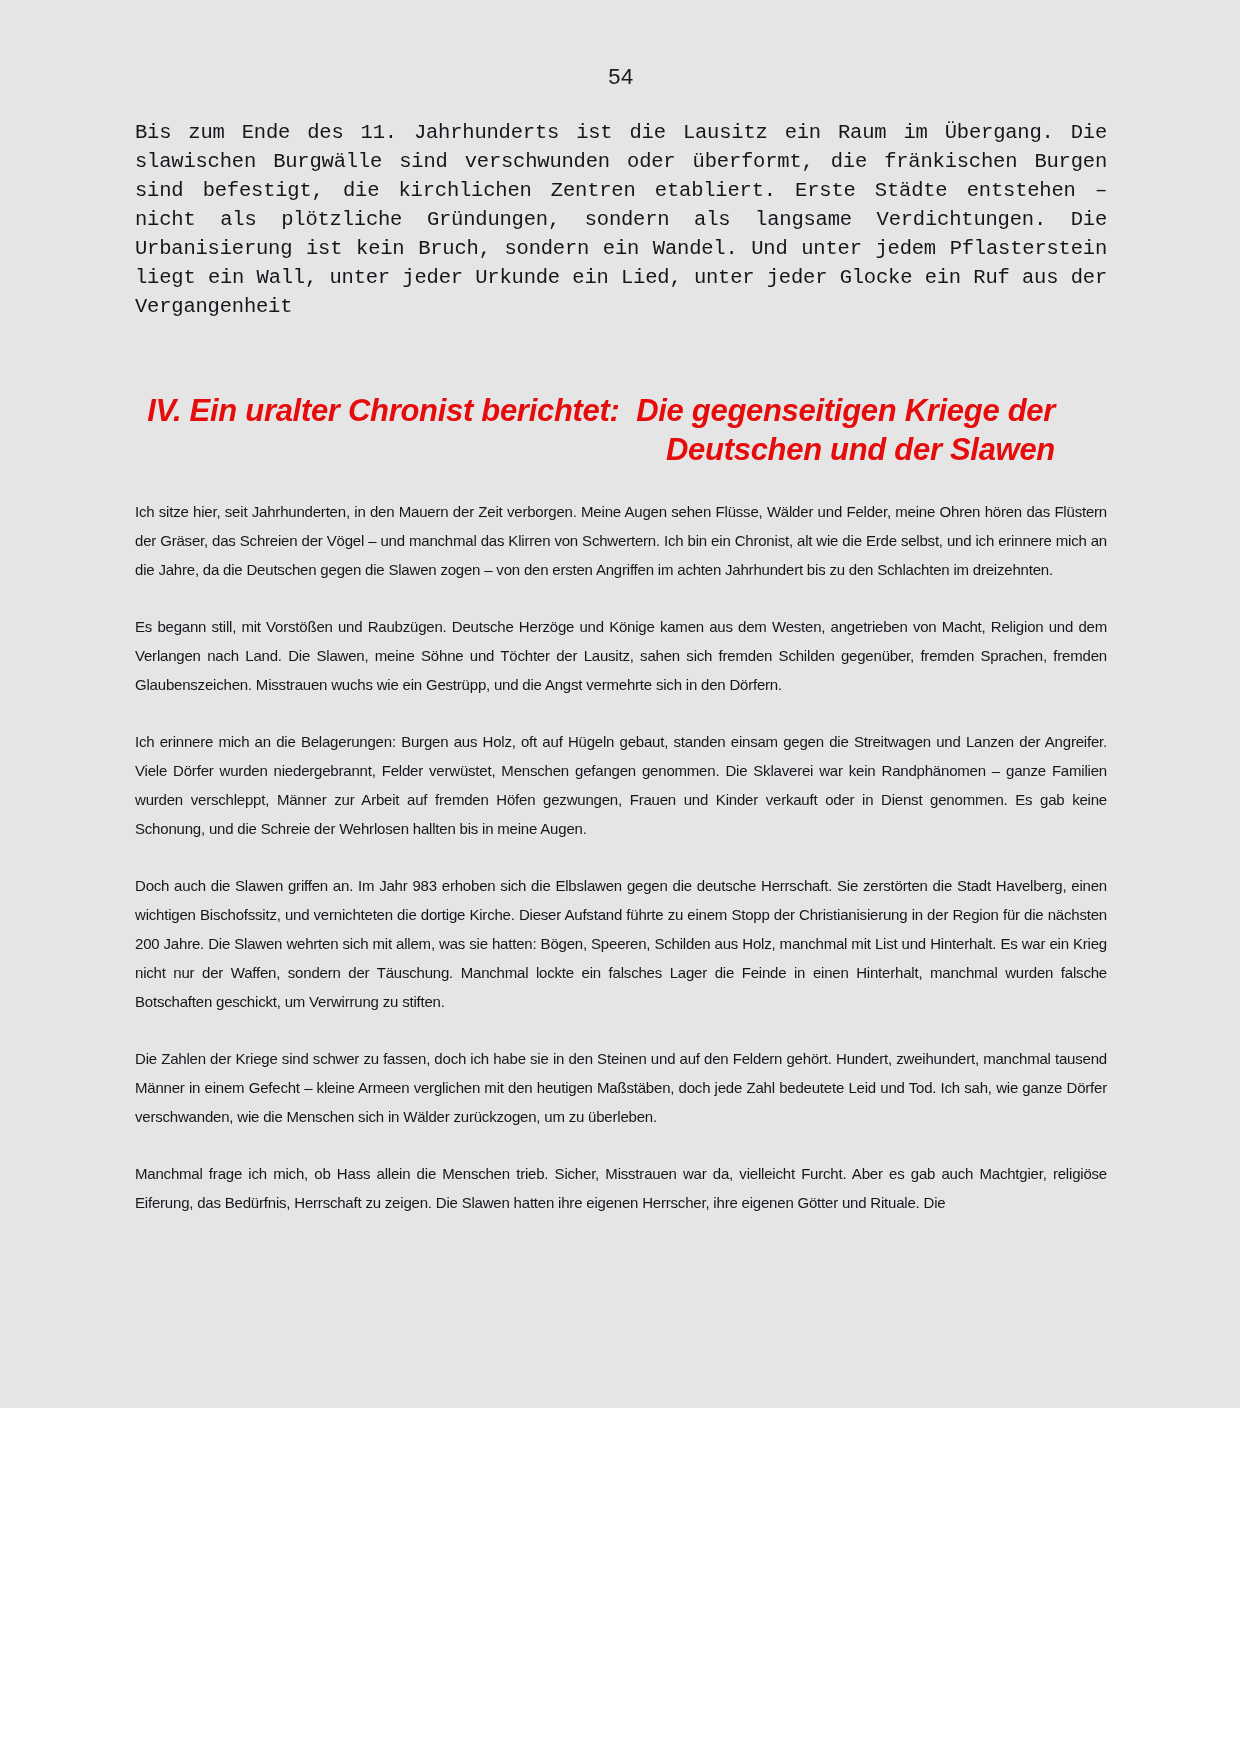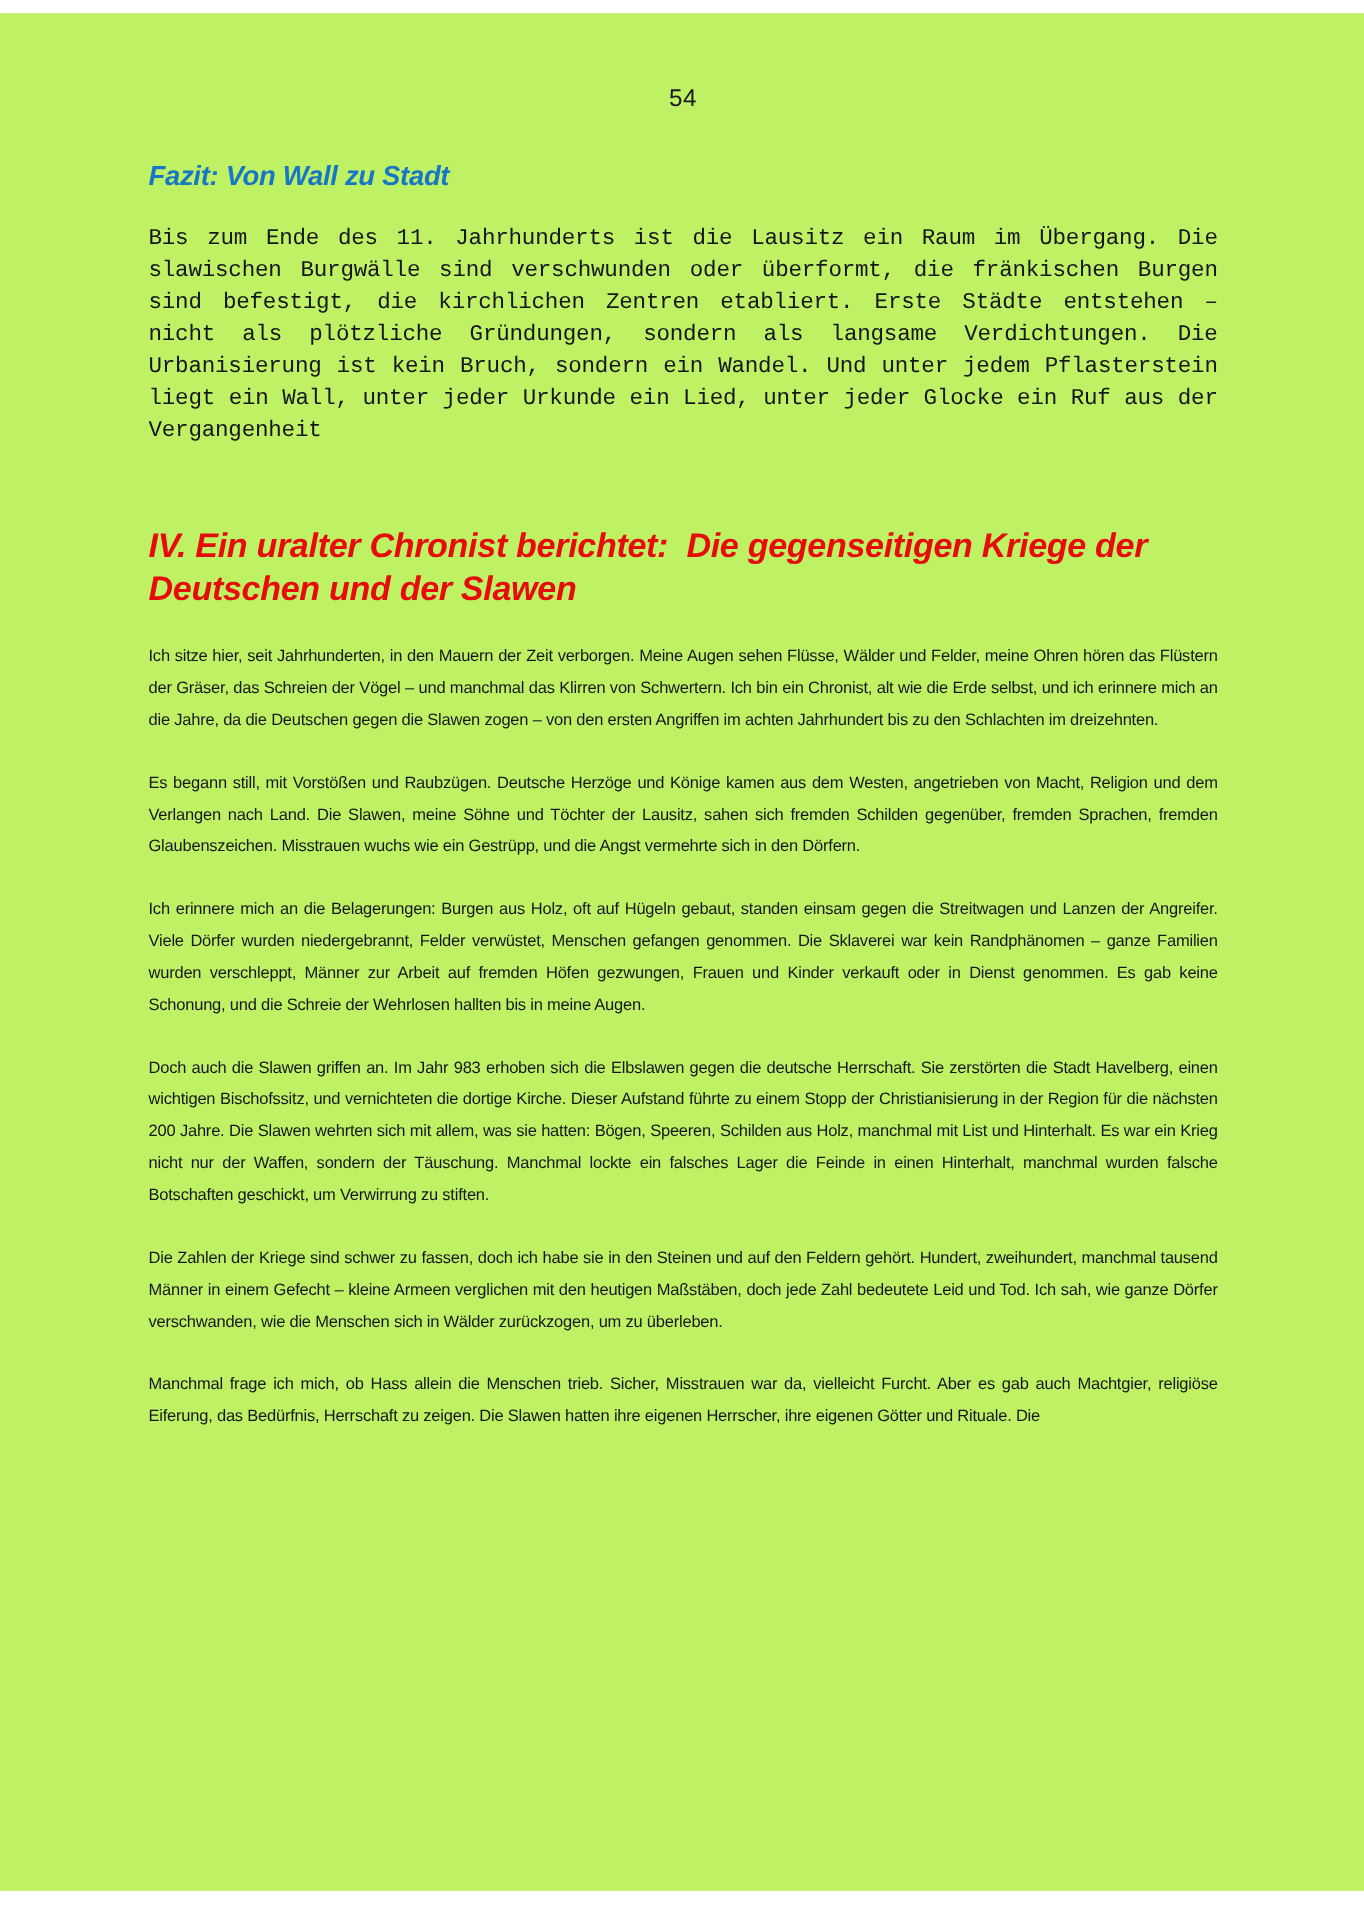"54" .page { background: #bef264 -> #e5e5e5; height: 1707px -> 1408px; margin-top: 12px -> none }
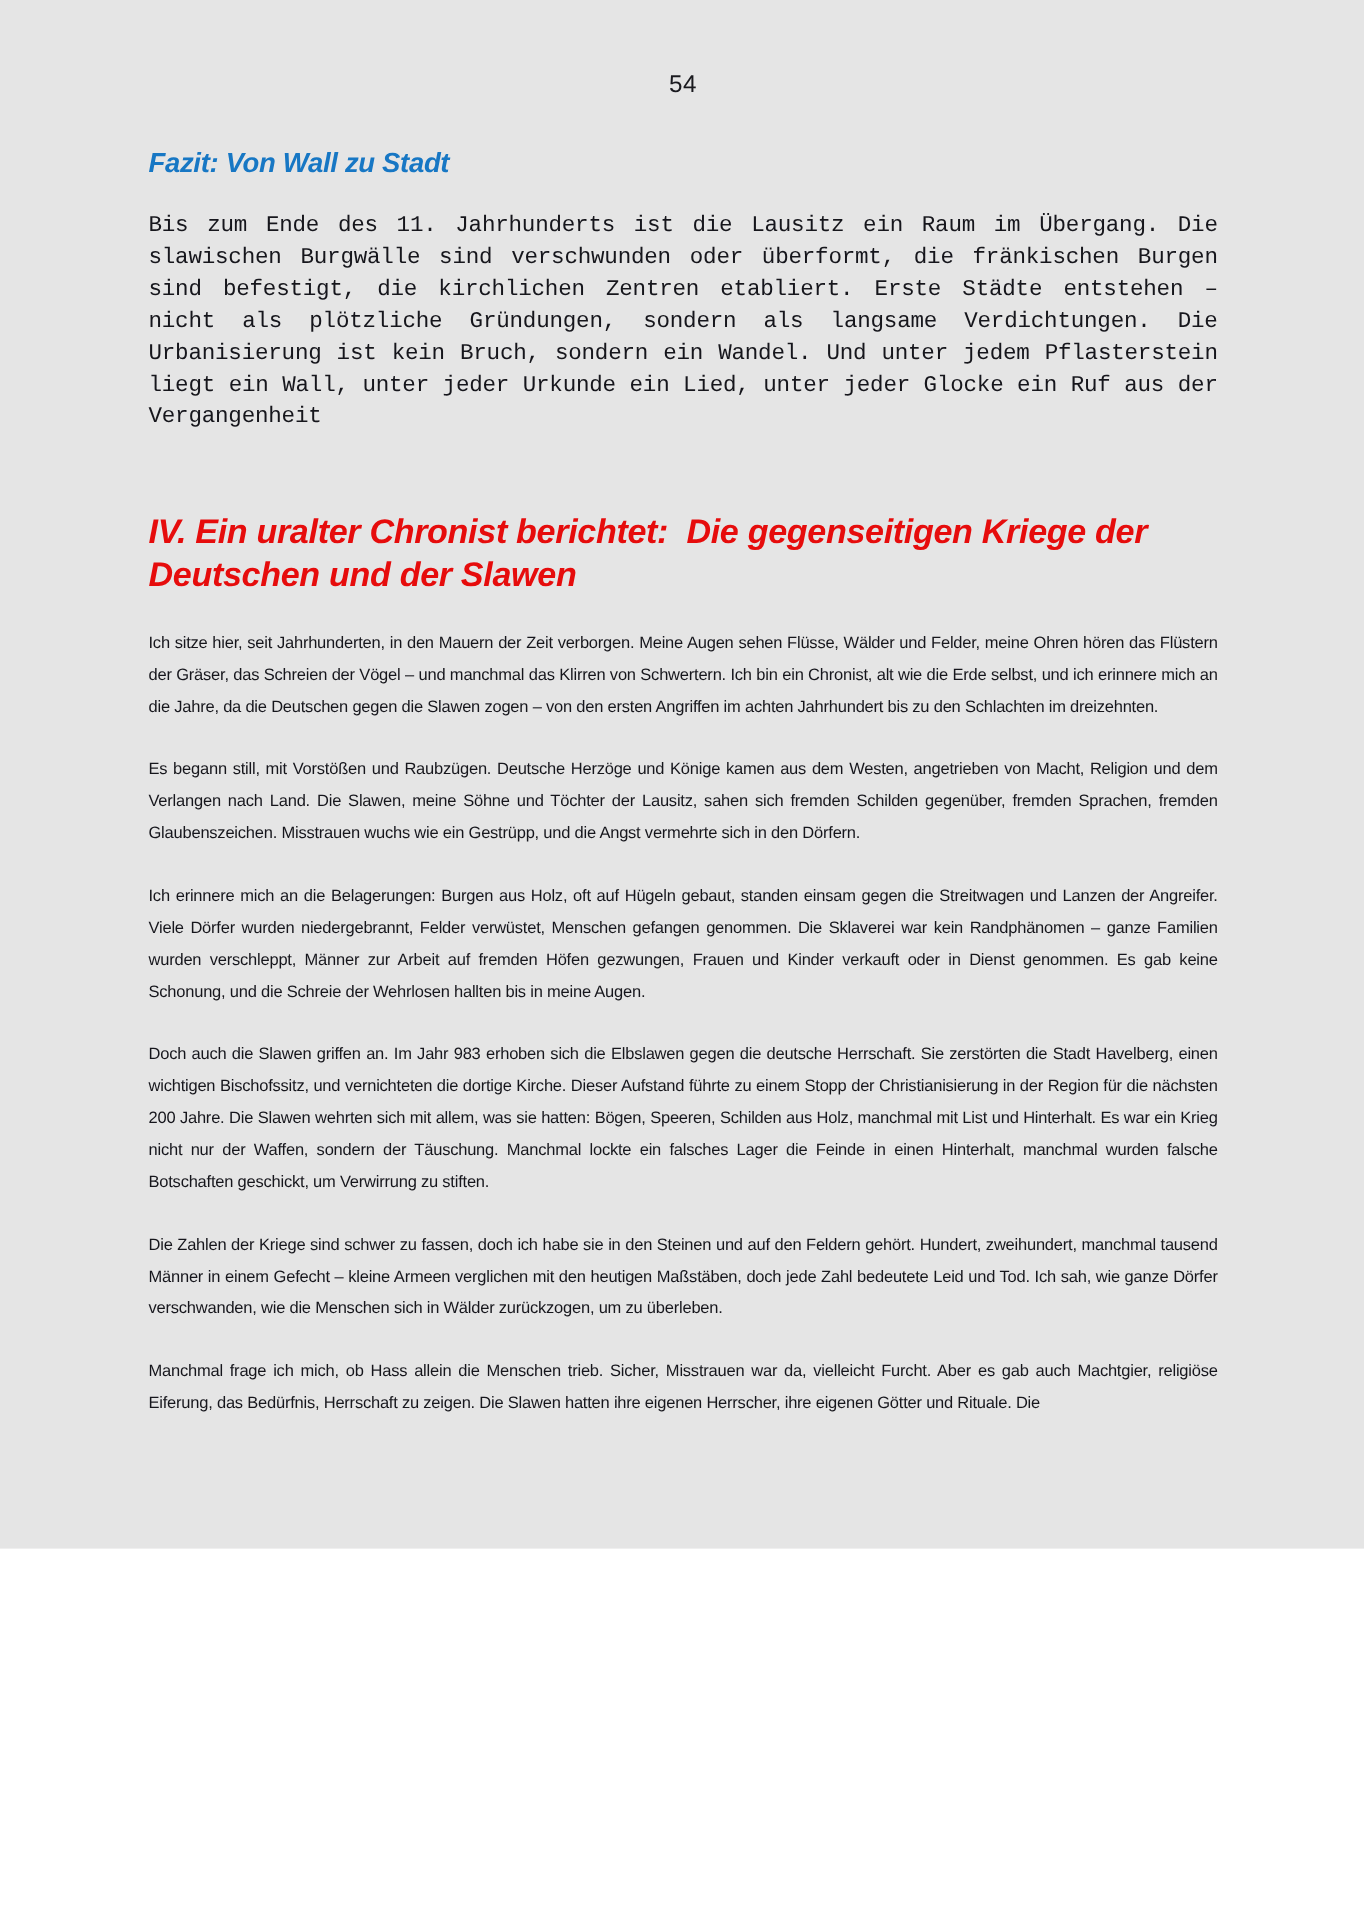"Fazit: Von Wall zu Stadt" h2.fazit-heading { html: <h2>Fazit: Von Wall zu Stadt</h2> -> none }
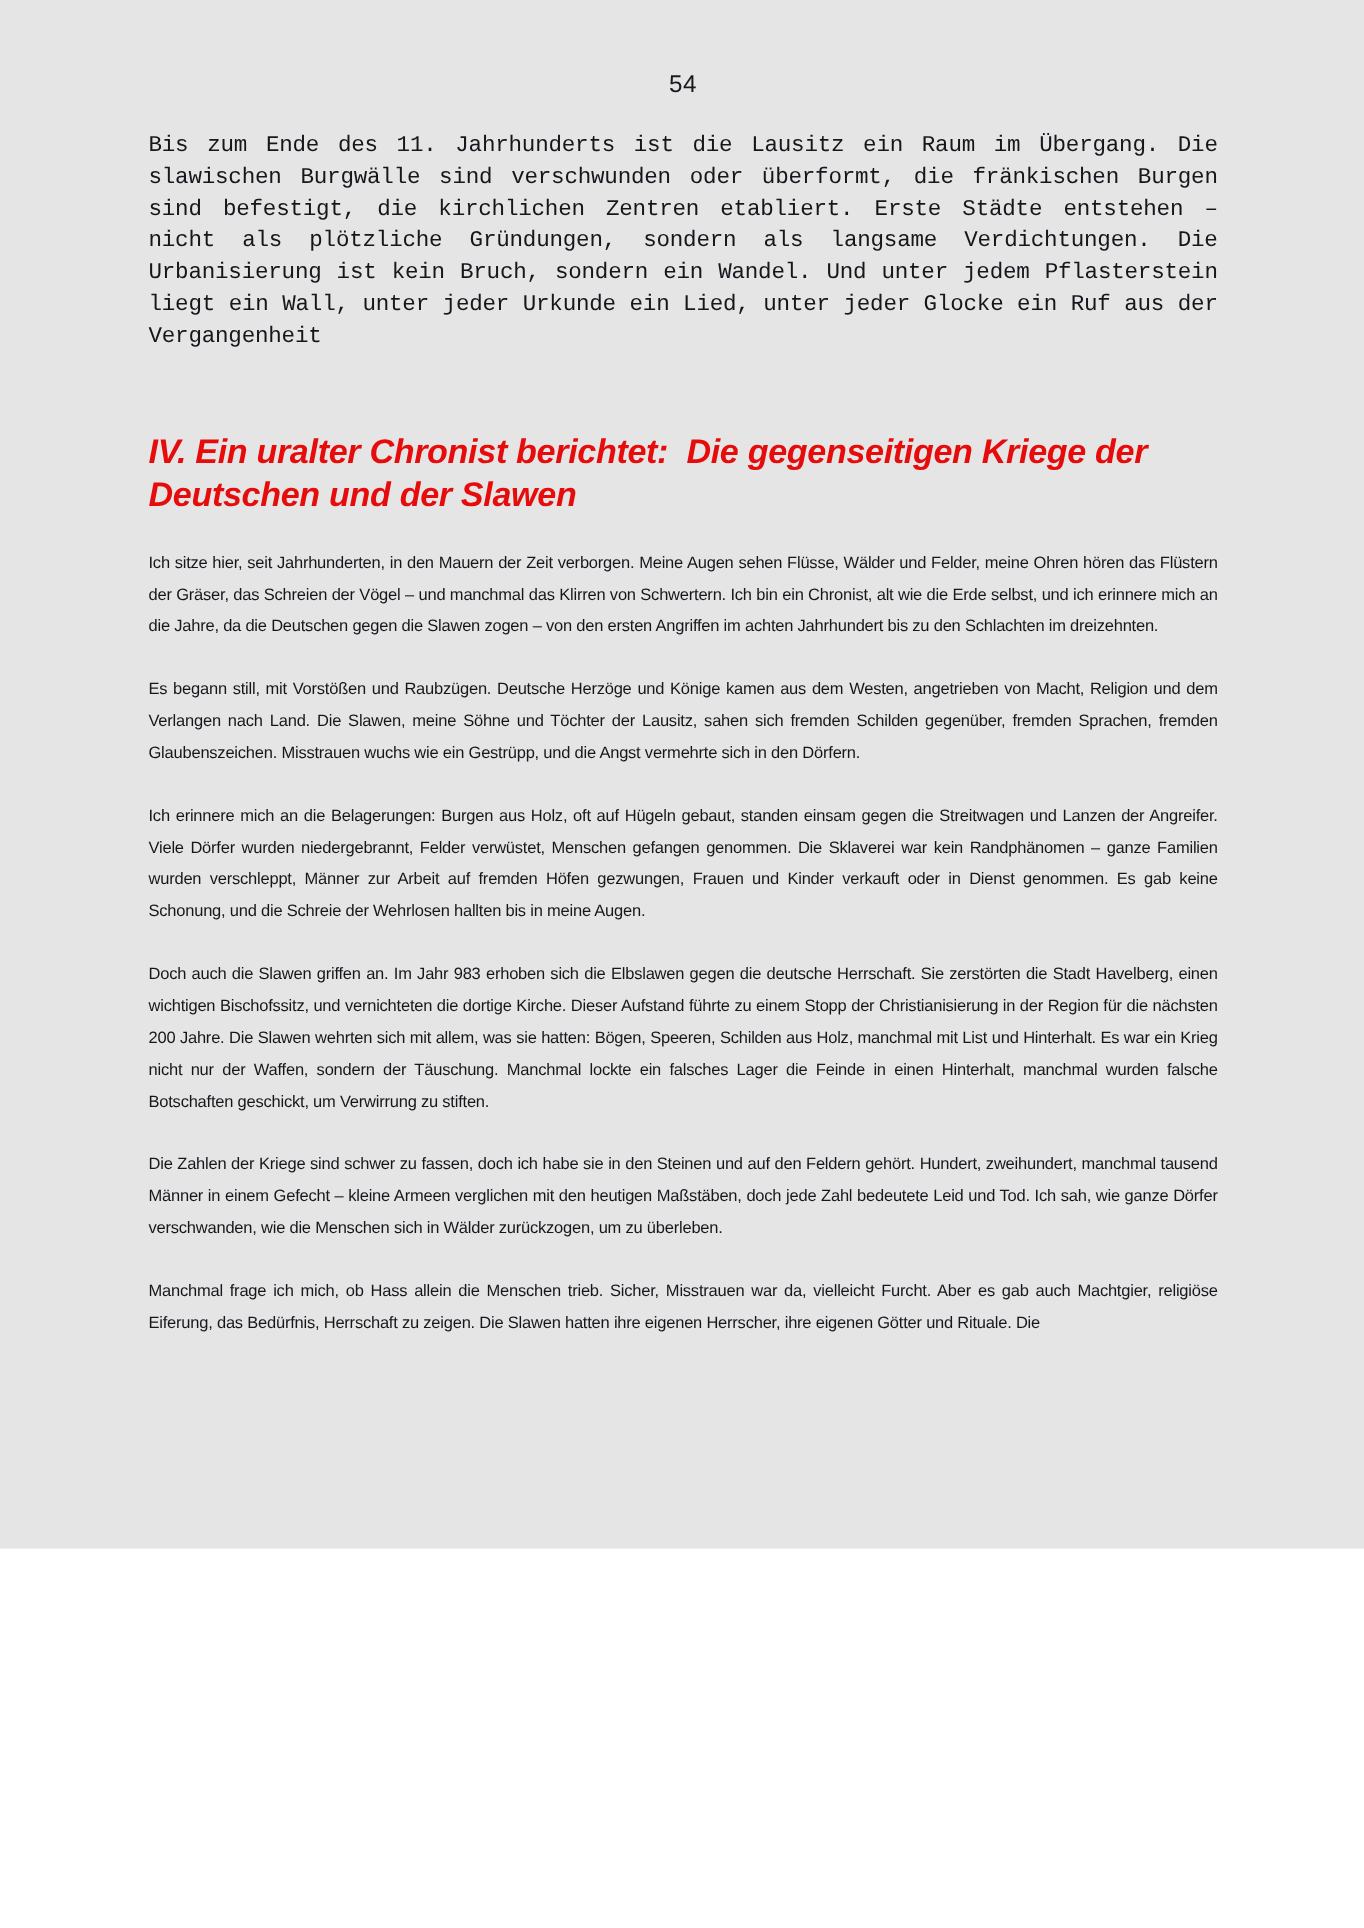"IV. Ein uralter Chronist berichtet:" .chapter-heading { text-align: none -> right }
